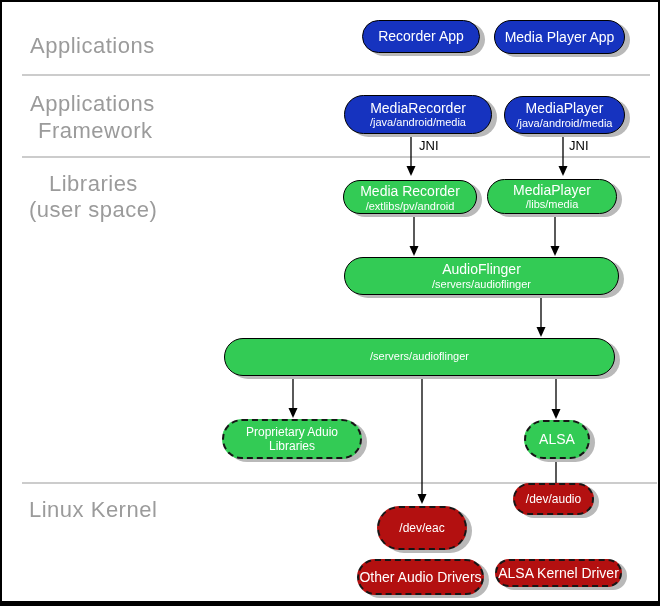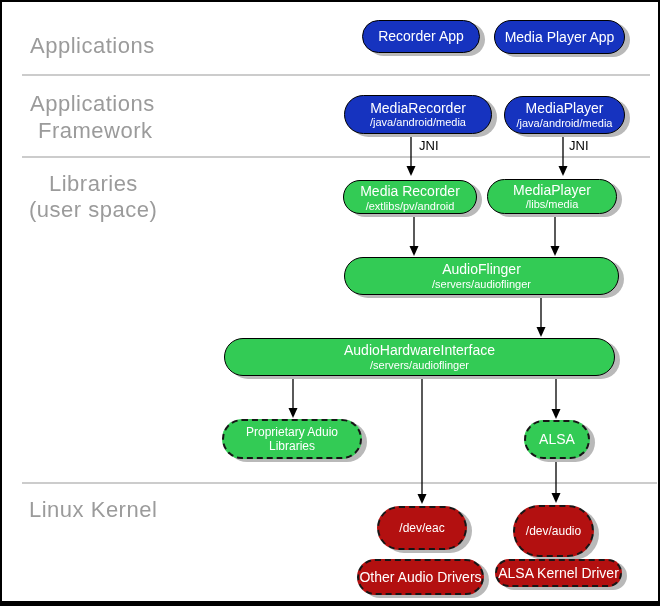"AudioHardwareInterface" div.t1 { html: <div>AudioHardwareInterface</div> -> none }
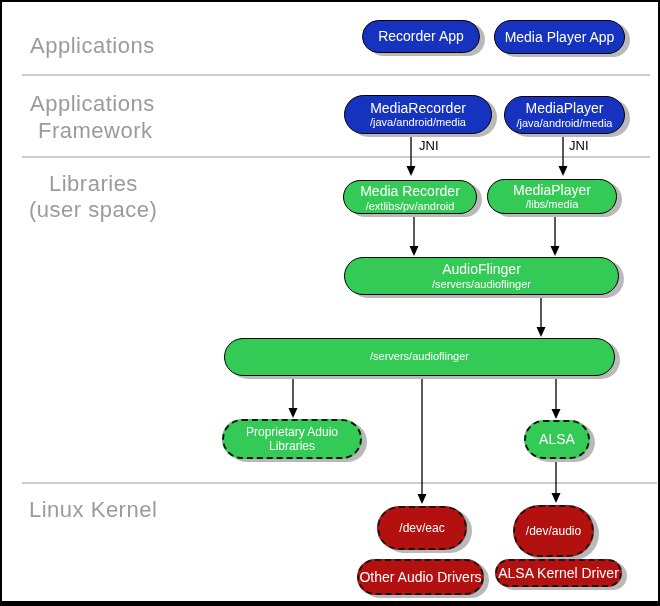"/dev/audio" div.node { height: 52px -> 32px; top: 503px -> 481px }
